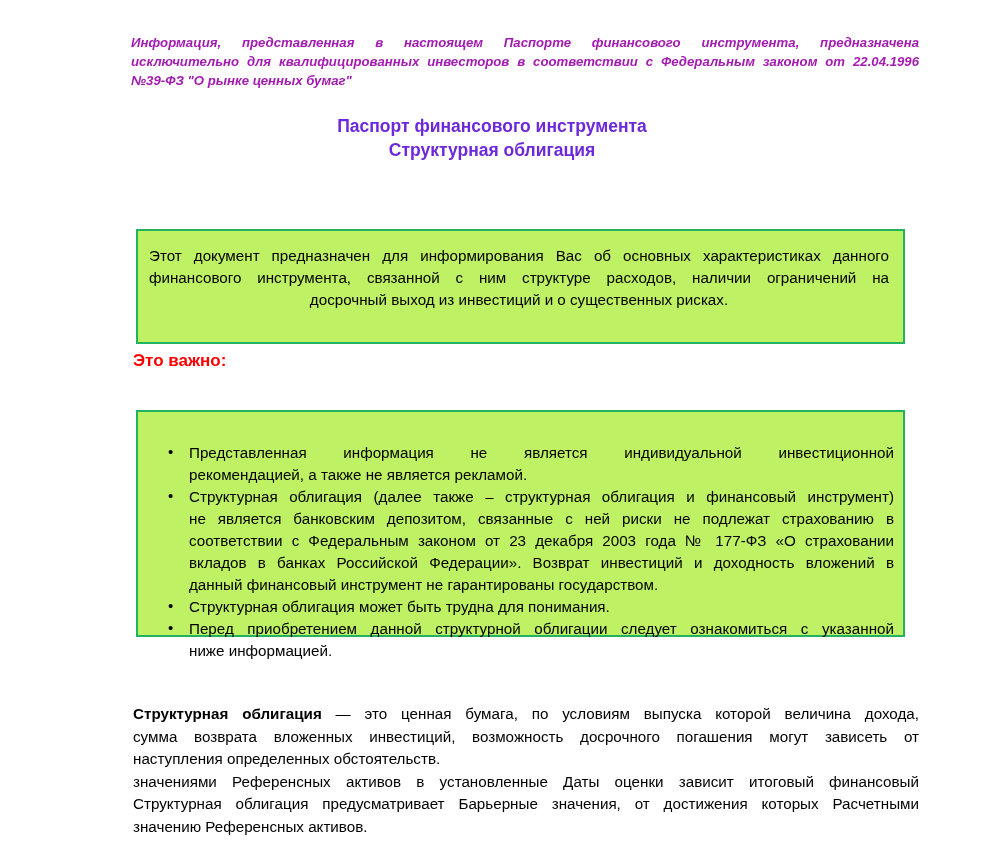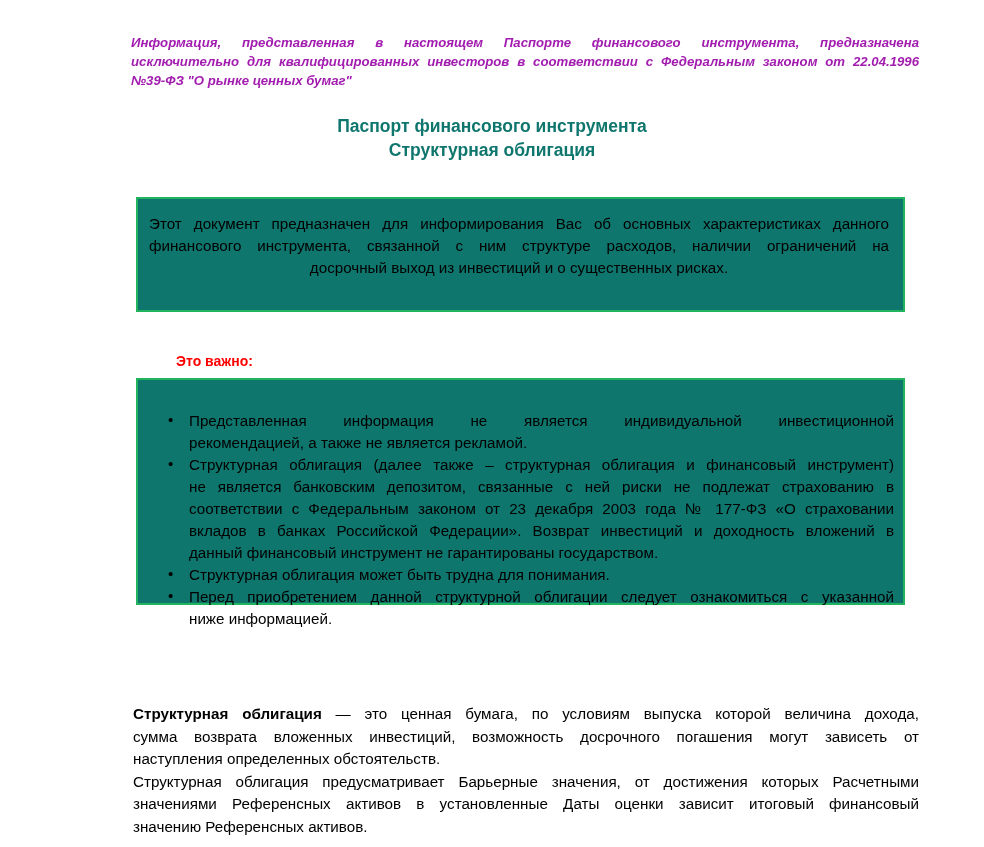"Паспорт финансового инструмента" .doc-title { color: #0f766e -> #6d28d9 }
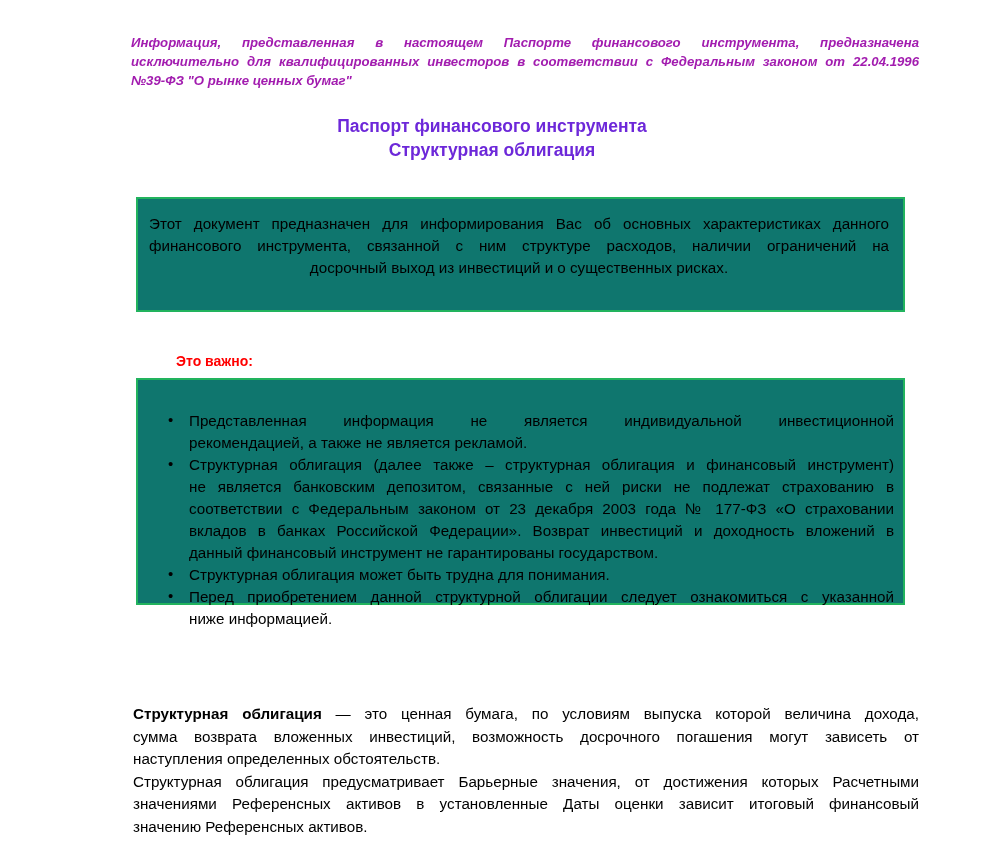"Этот документ предназначен для" .green-box { background: #0f766e -> #bef264; margin-top: none -> 32px }
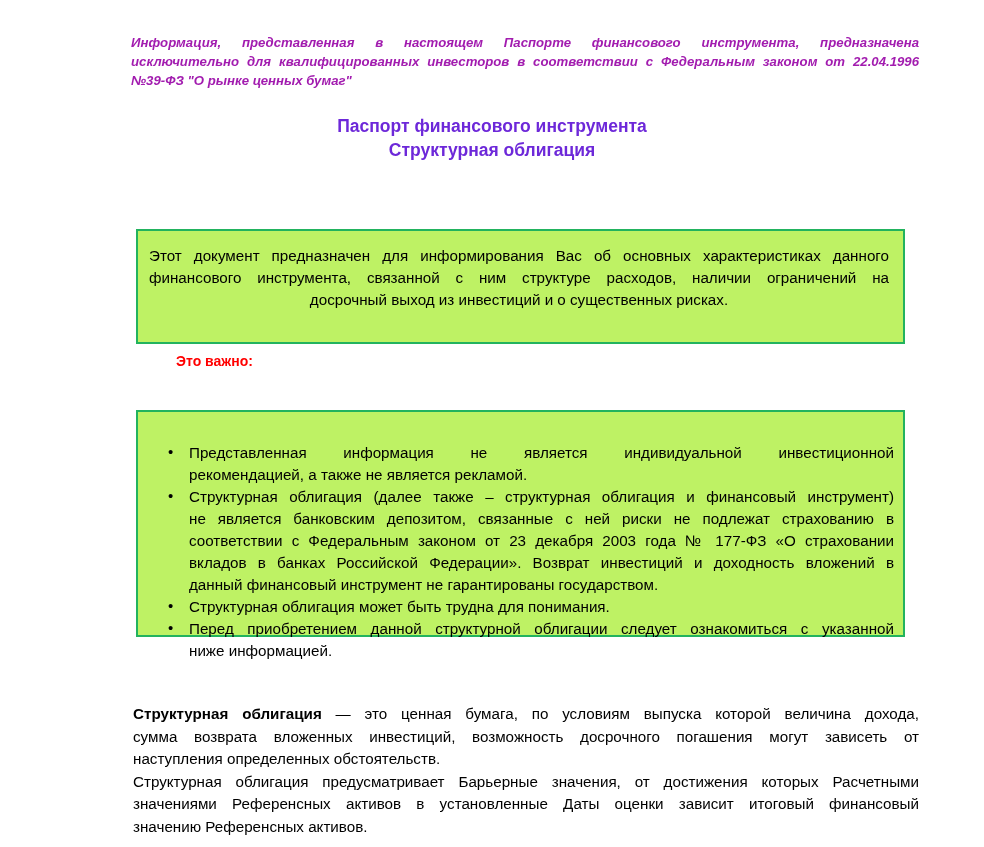"Это важно:" .important-label { font-size: 14px -> 17px; margin-left: 43px -> none }
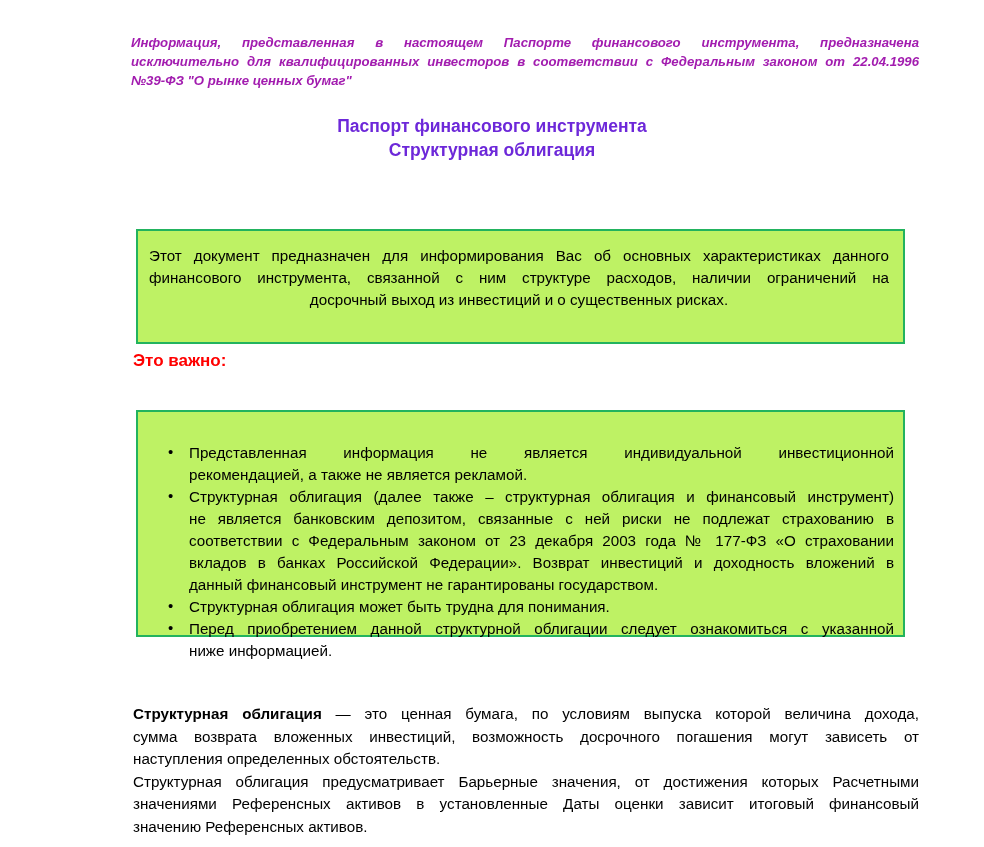"Структурная облигация предусматривает" p.jl { order: before "значениями Референсных активов в" -> after "значениями Референсных активов в" }
